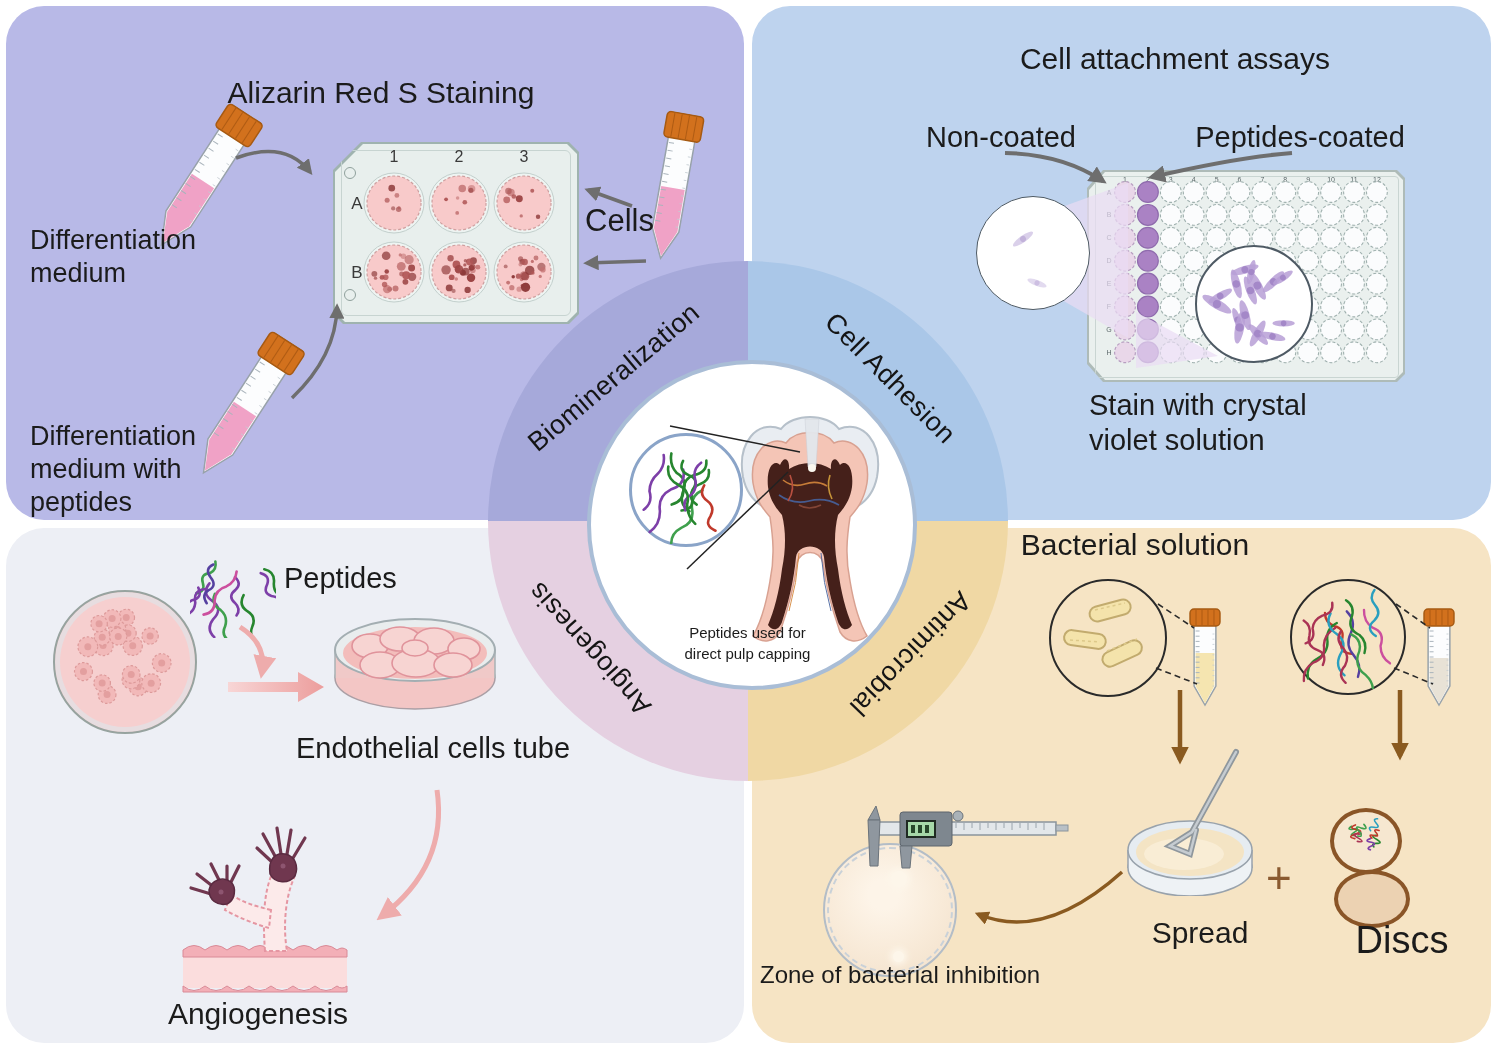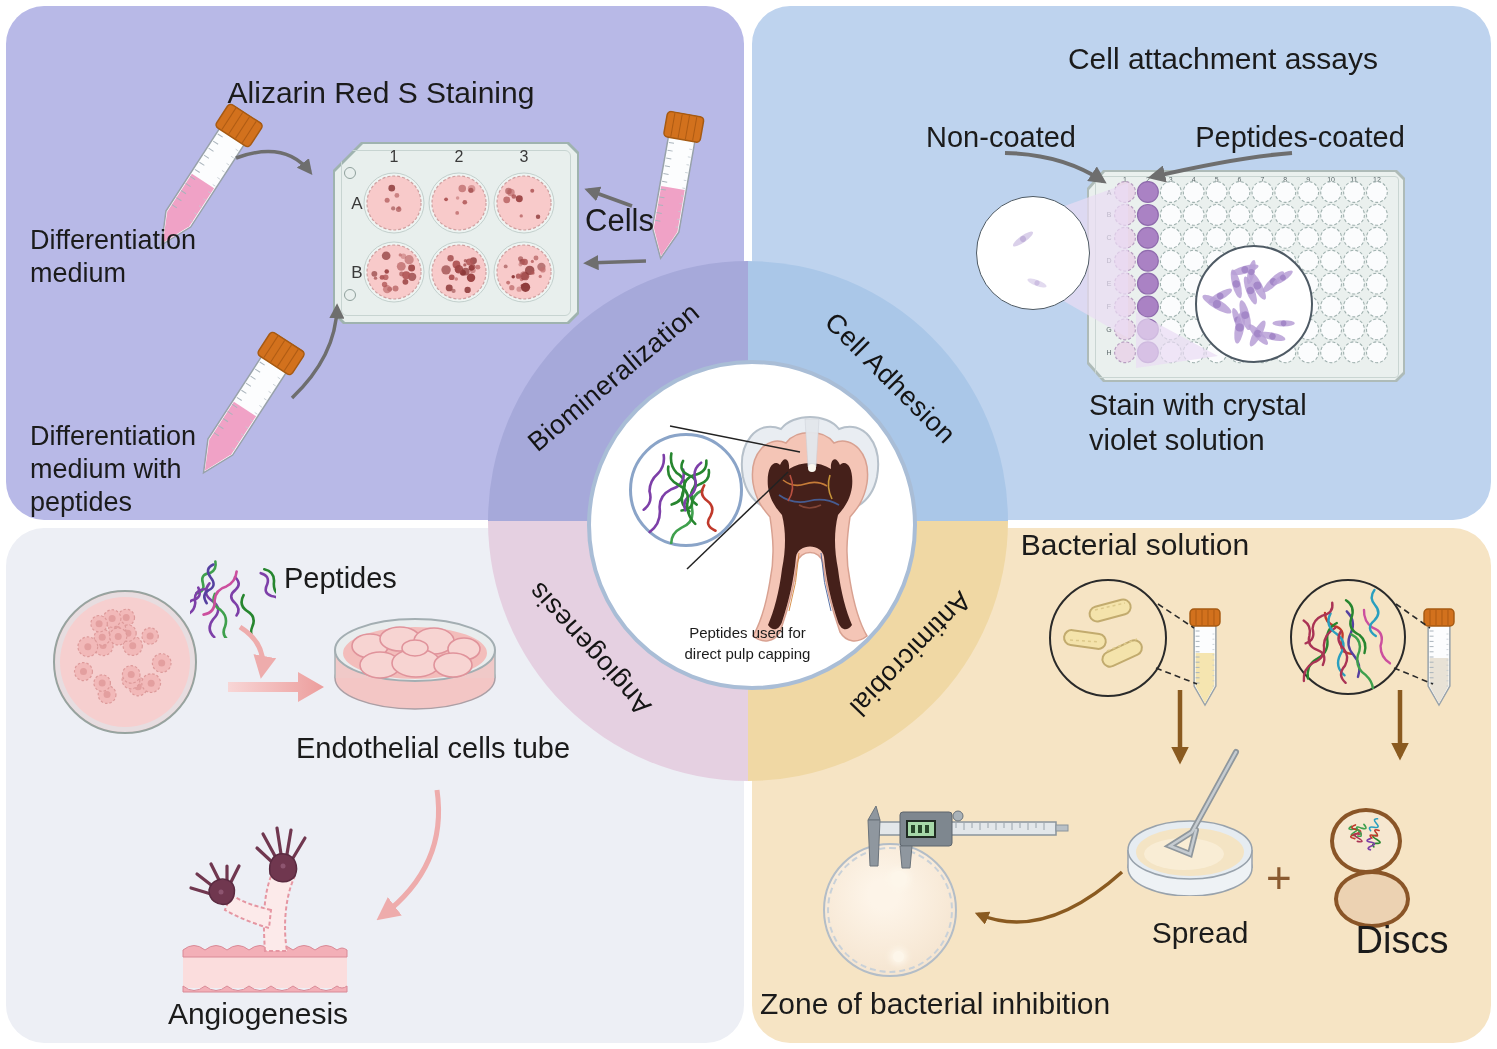"Cell attachment assays" div.lbl { left: 993px -> 945px }
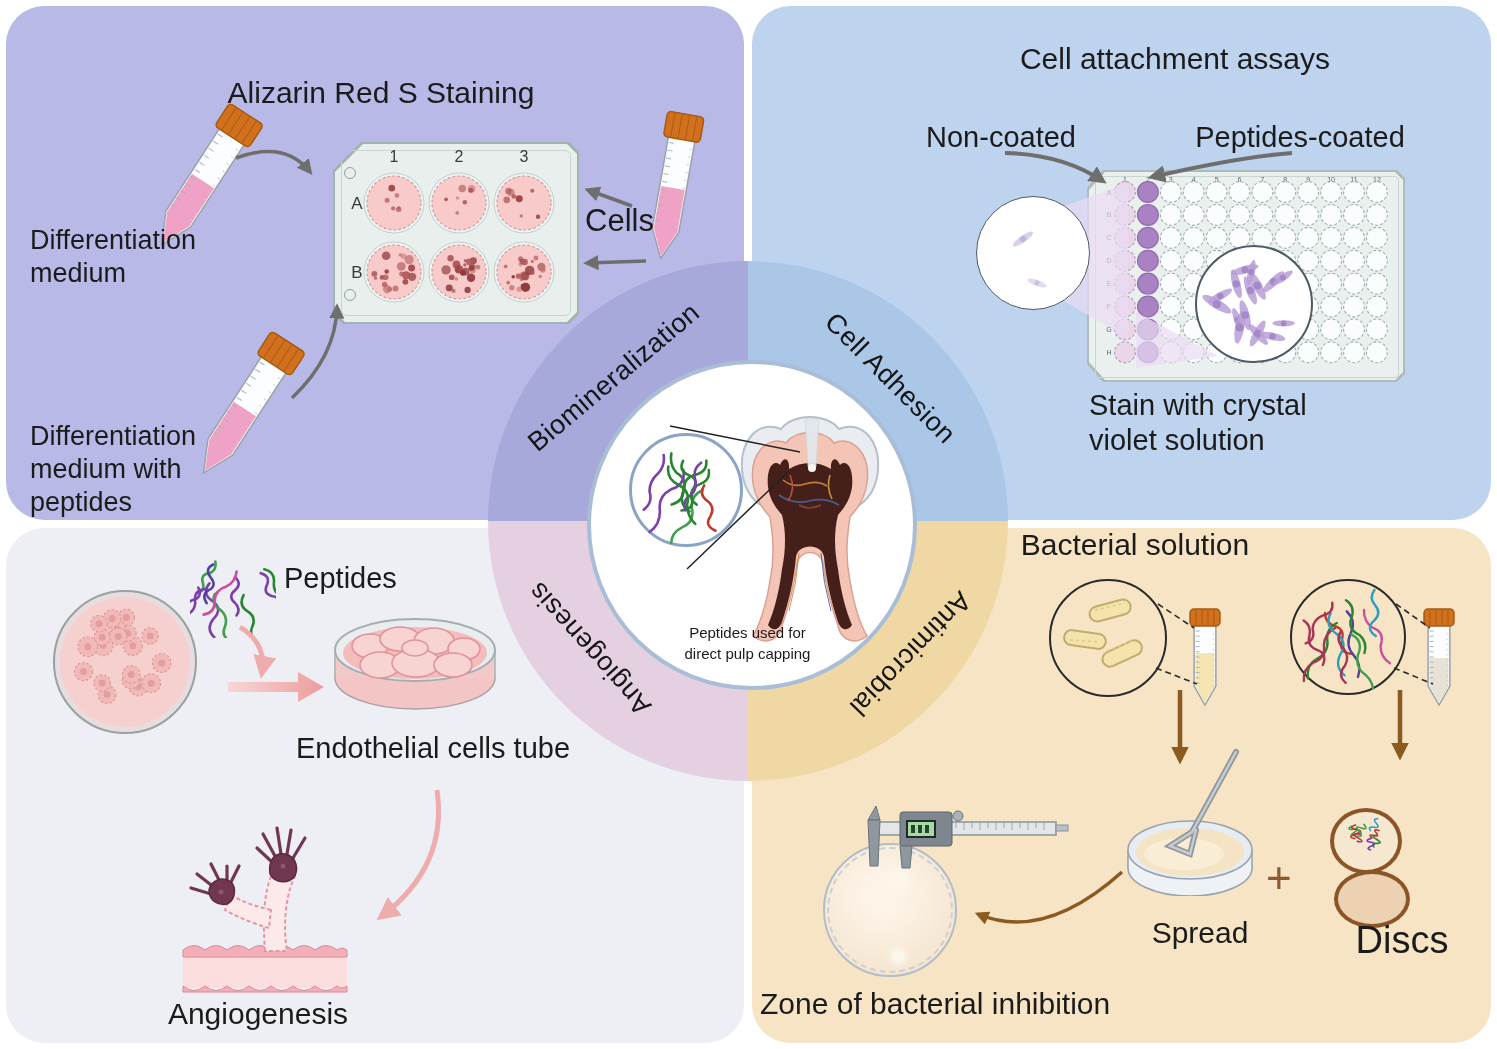"Zone of bacterial inhibition" div.lbl { font-size: 30px -> 24px; top: 987px -> 961px }
